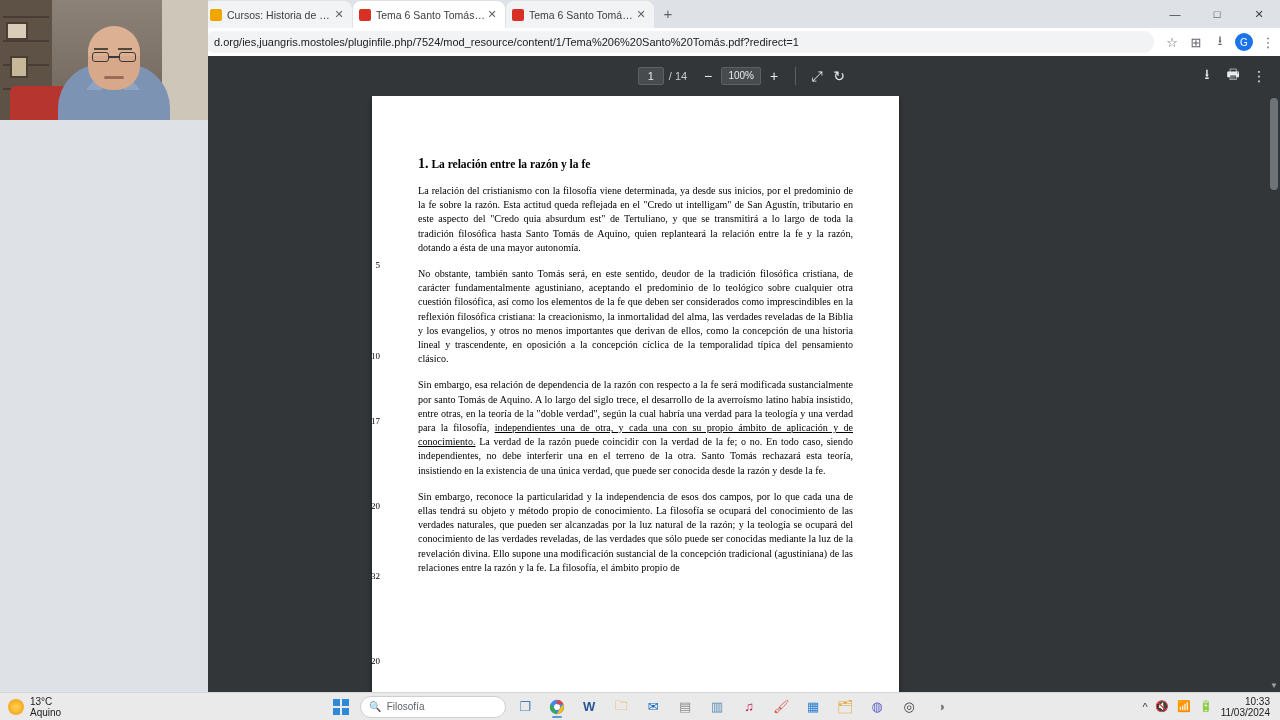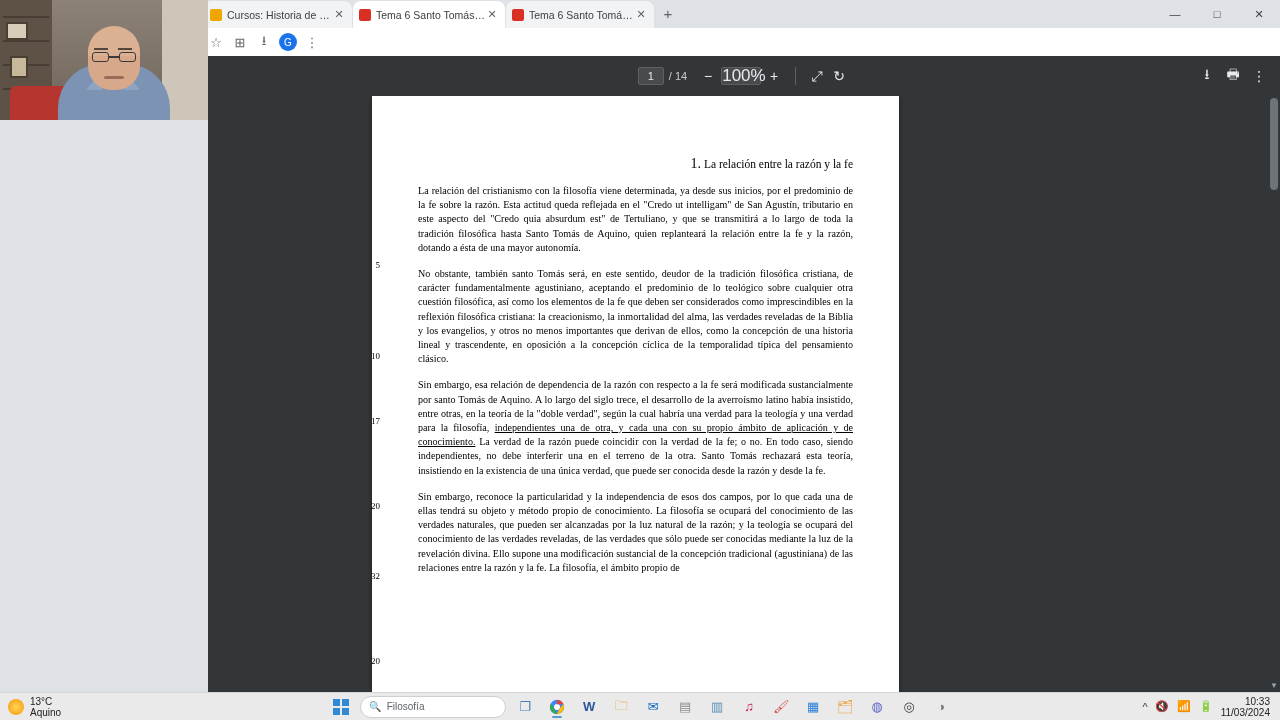"d.org/ies,juangris.mostoles/pluginfile.p" div.omnibox { html: none -> <div> <span>d.org/ies,juangris.mostoles/pluginfile.php/7524/mod_resource/content/1/Tema%206%20Santo%20Tomás.pdf?redirect=1</span> </div> }
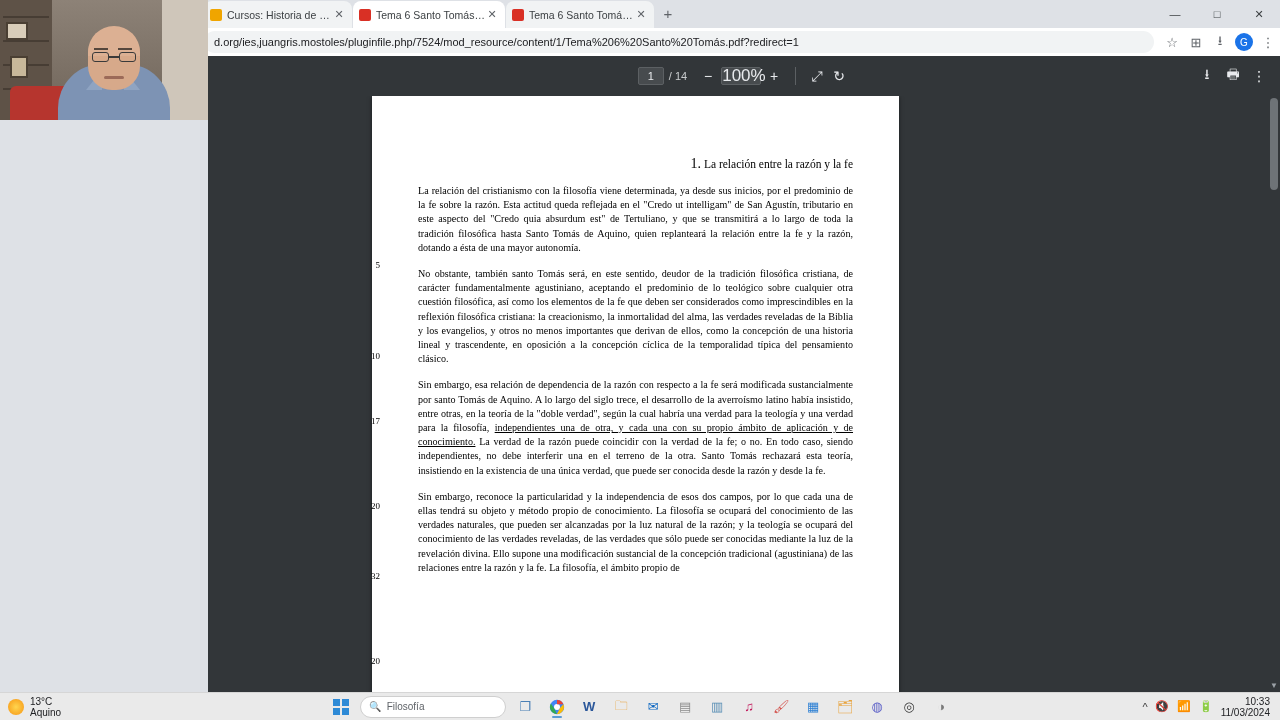"100%" .zoomval { font-size: 17px -> 10px }
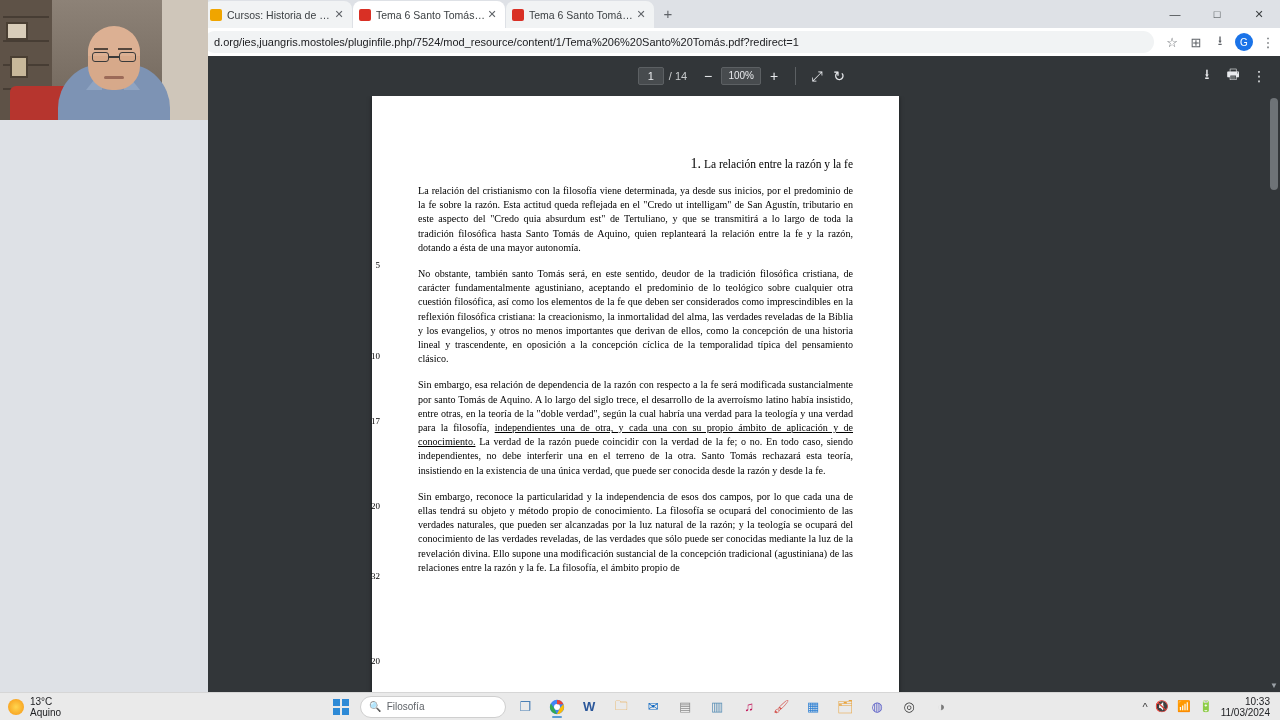"1. La relación entre la" .doc-h2 { font-weight: normal -> bold; text-align: right -> none }
